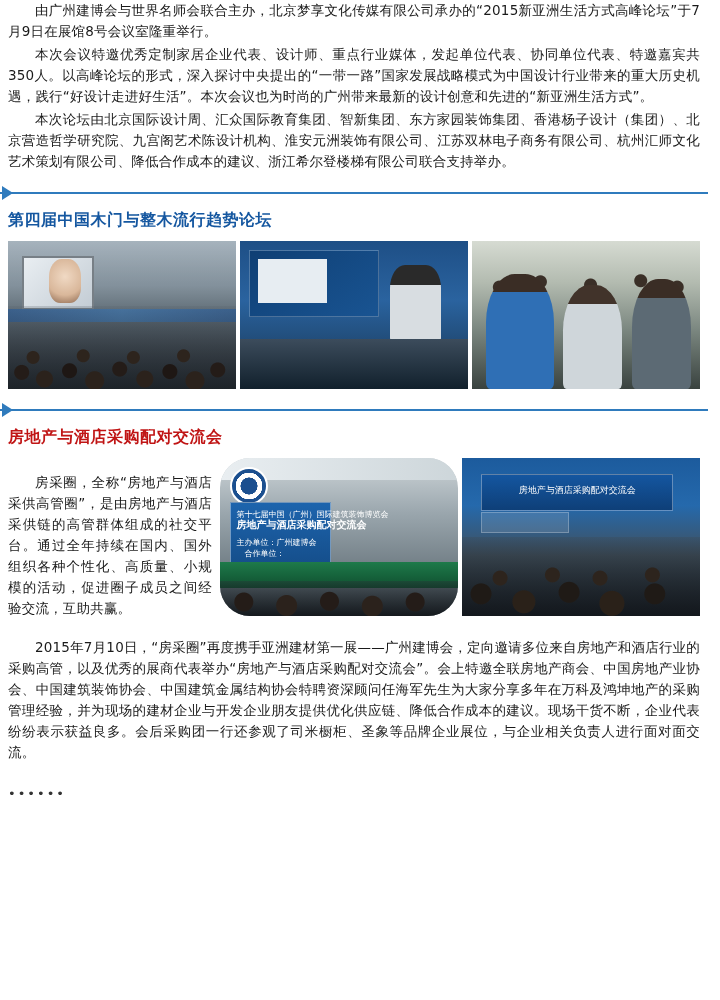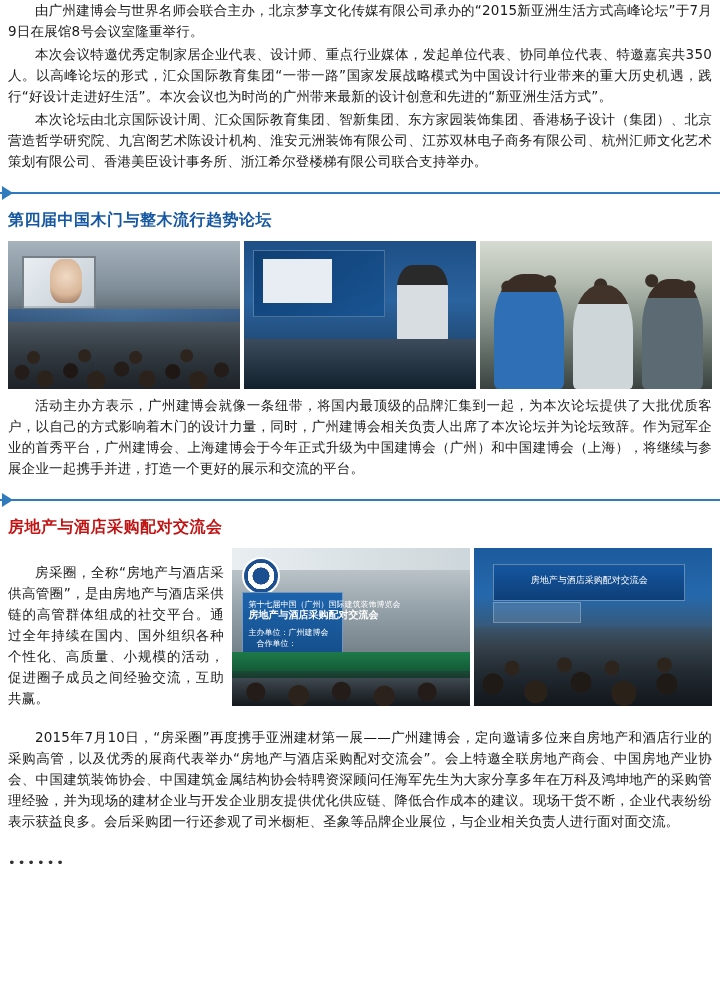"由广州建博会与世界名师会联合主办，北京梦享文化传媒有限公司承办的“2015新亚洲" .page { padding: 0 0 0 0 -> 0 12px 0 0 }
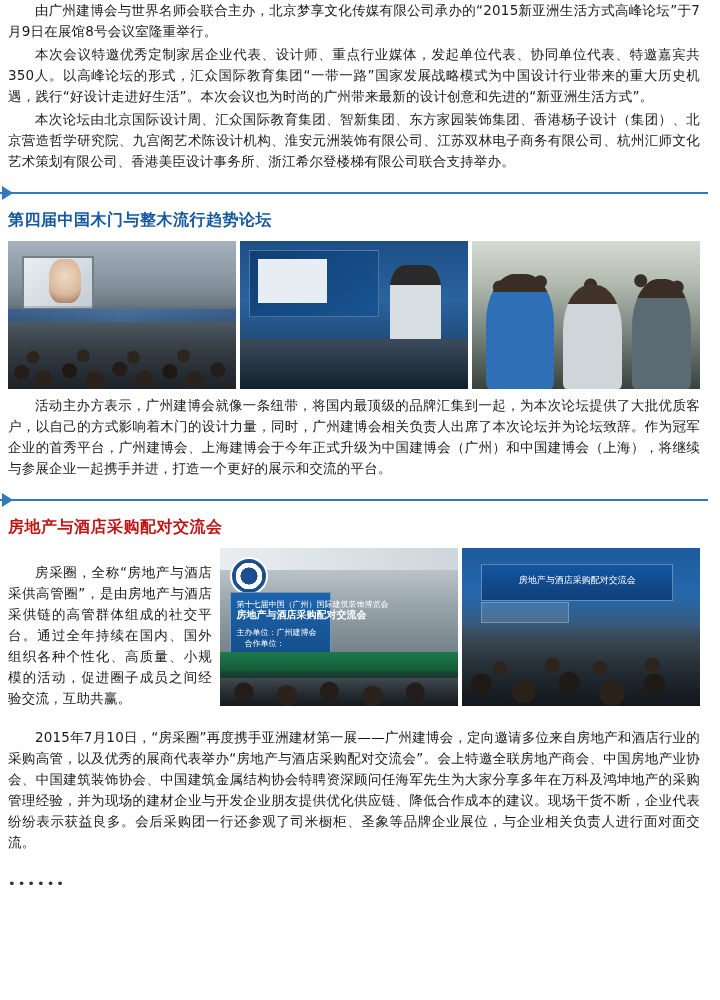"本次会议特邀优秀定制家居企业代表、设计师、重点行业媒体，发起单位代表、协同单位代" p.para { text: 汇众国际教育集团 -> 深入探讨中央提出的 }
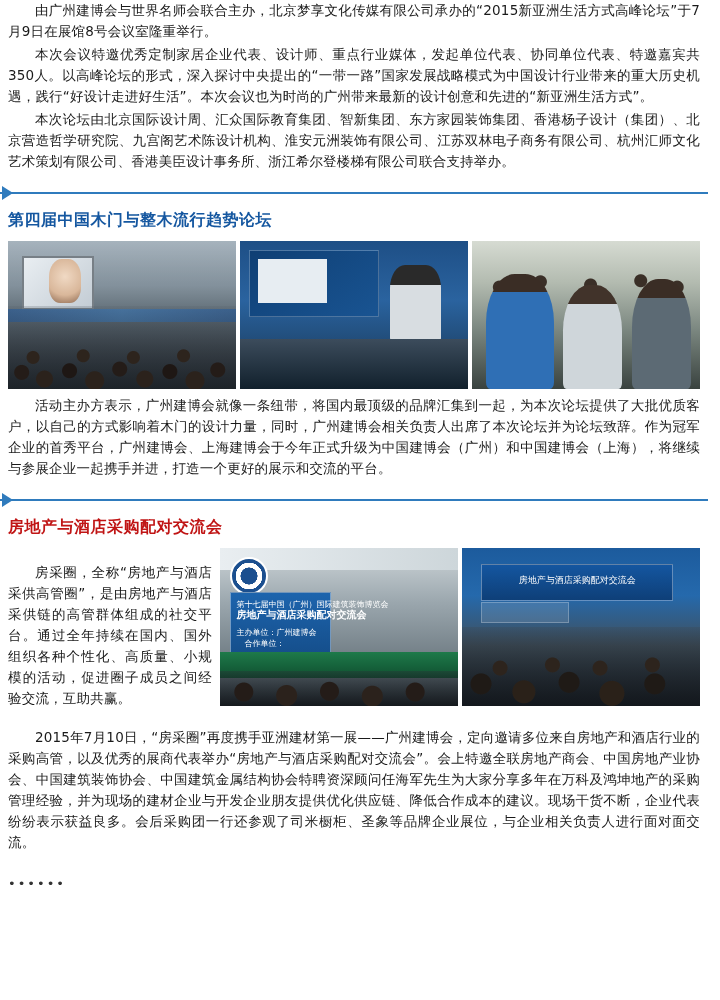"本次论坛由北京国际设计周、汇众国际教育集团、智新集团、东方家园装饰集团、香港杨子" p.para { text: 香港美臣设计事务所 -> 降低合作成本的建议 }
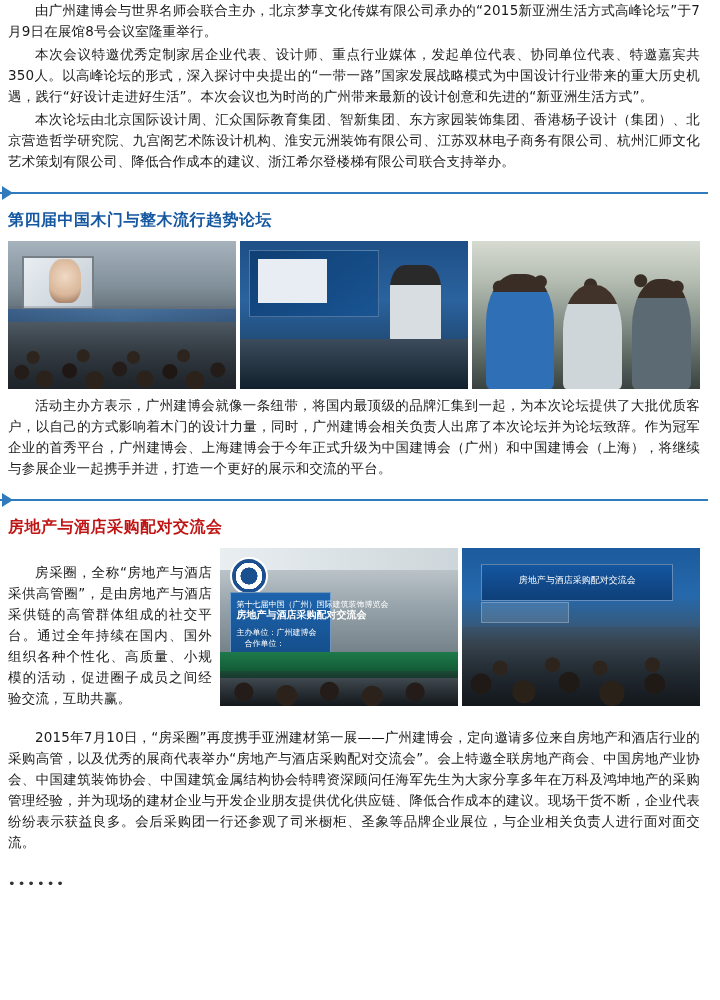"活动主办方表示，广州建博会就像一条纽带，将国内最顶级的品牌汇集到一起，为本次论坛" p.para { html: <p>活动主办方表示，广州建博会就像一条纽带，将国内最顶级的品牌汇集到一起，为本次论坛提供了大批优质客户，以自己的方式影响着木门的设计力量，同时，广州建博会相关负责人出席了本次论坛并为论坛致辞。作为冠军企业的首秀平台，广州建博会、上海建博会于今年正式升级为中国建博会（广州）和中国建博会（上海），将继续与参展企业一起携手并进，打造一个更好的展示和交流的平台。</p> -> none }
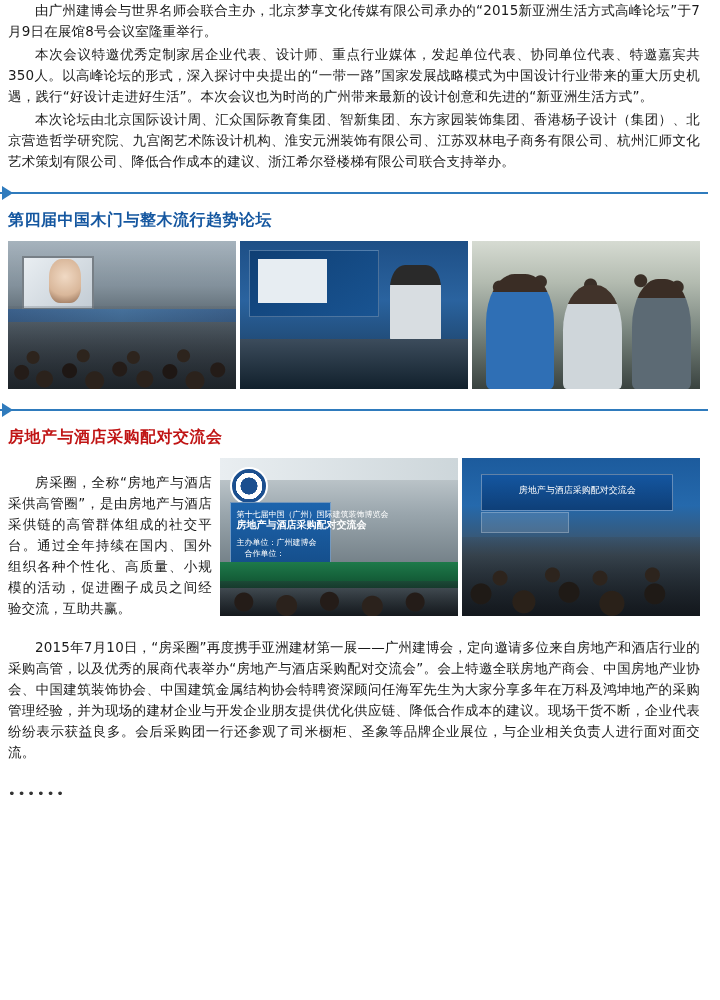"第十七届中国（广州）国际建筑装饰博览会" .ph-stage { border-radius: none -> 30px }
